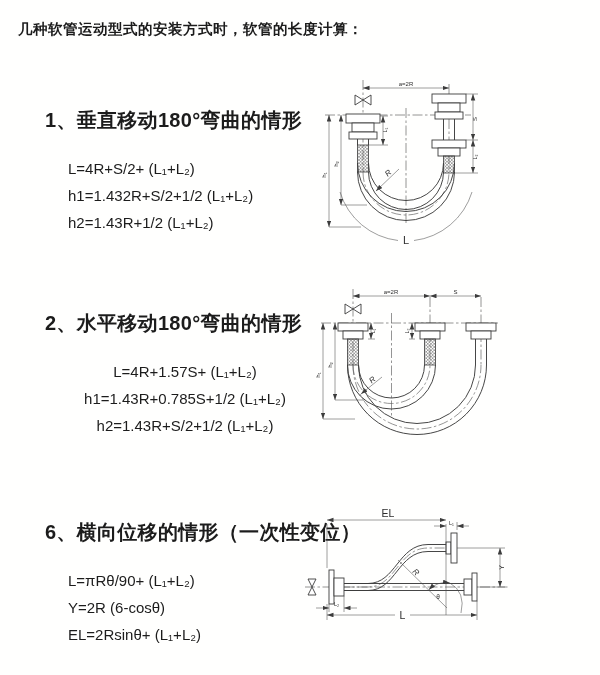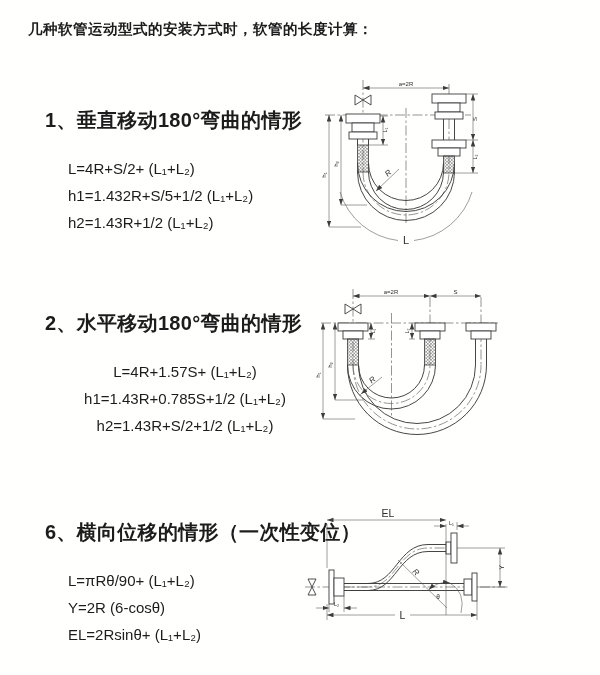"几种软管运动型式的安装方式时，软管的长度计算：" .doc-title { left: 28px -> 18px }
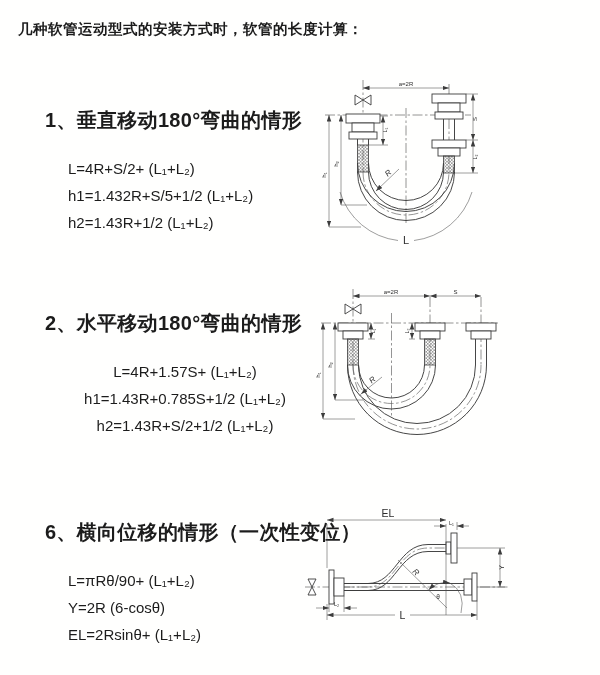"h1=1.432R+S/5+1/2 (L₁+L₂)" div.formula { text: 1.432R+S/5+1/2 -> 1.432R+S/2+1/2 }
